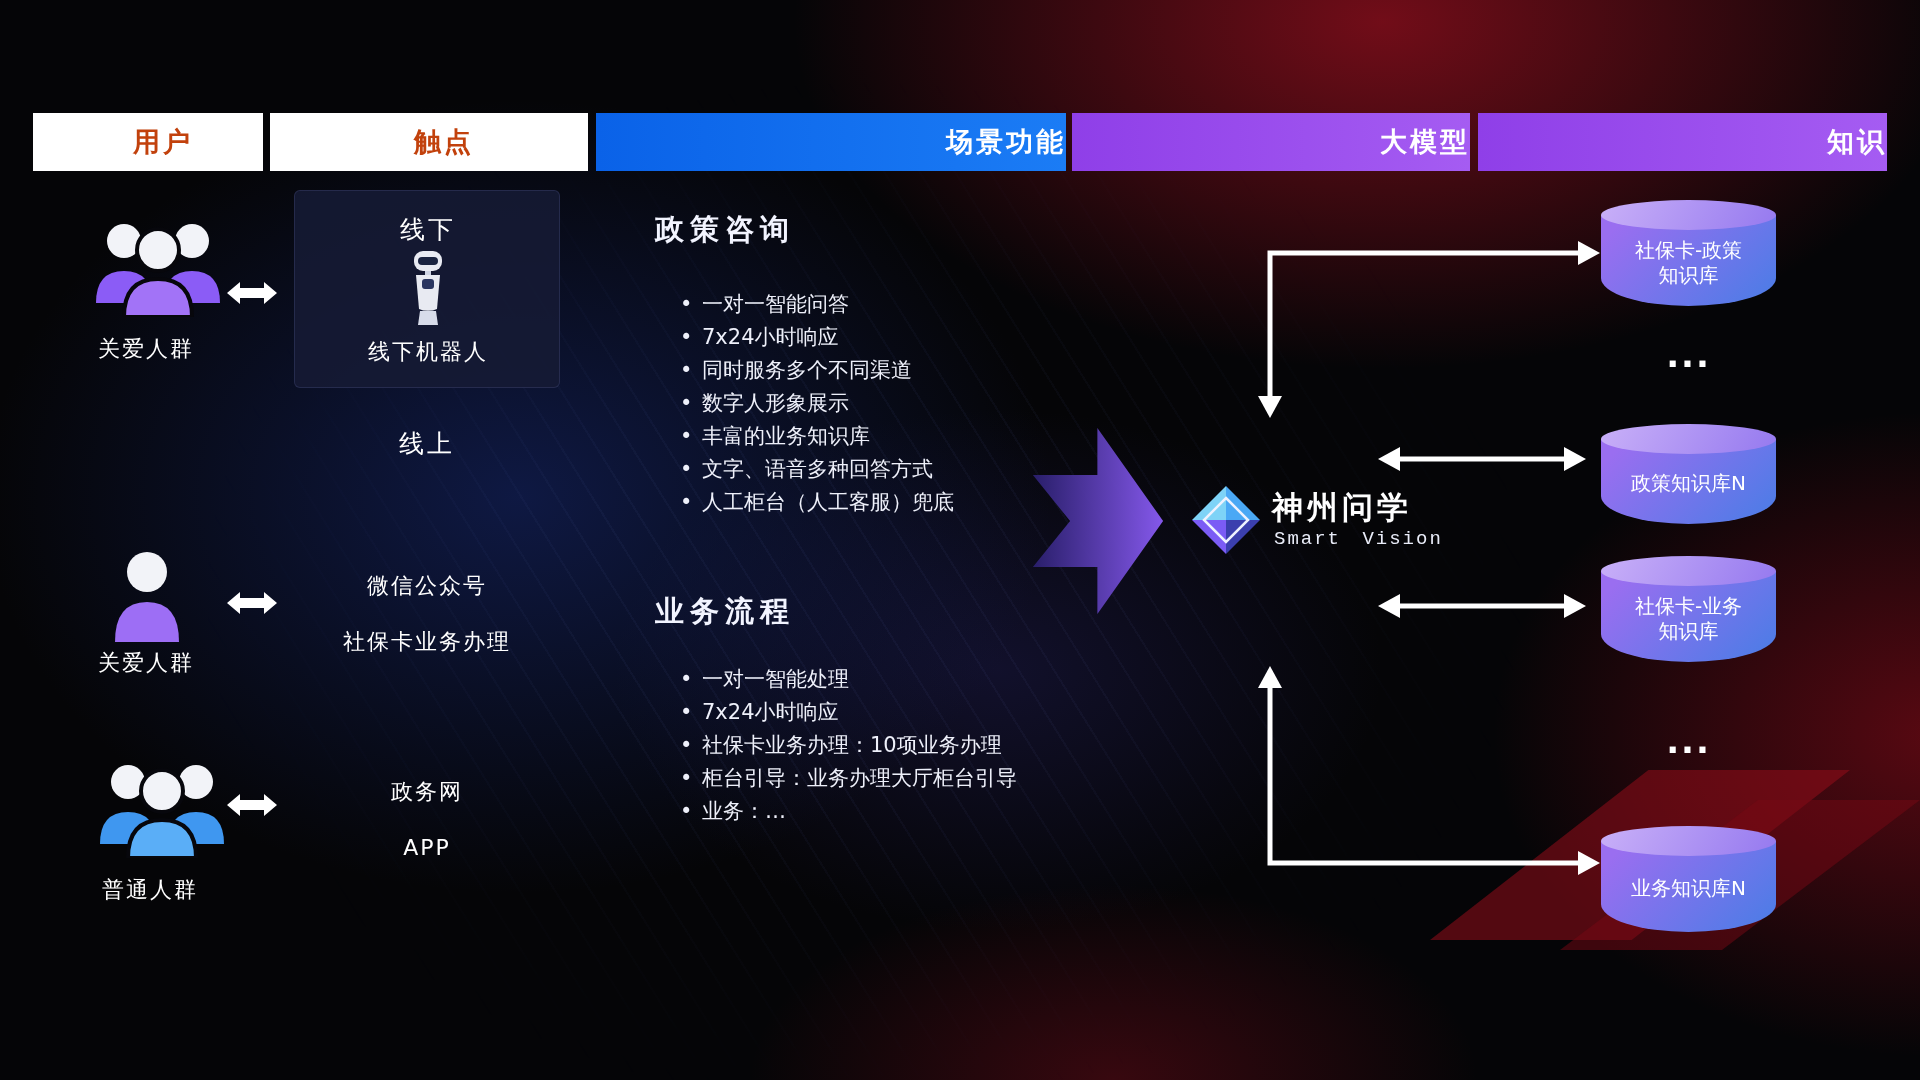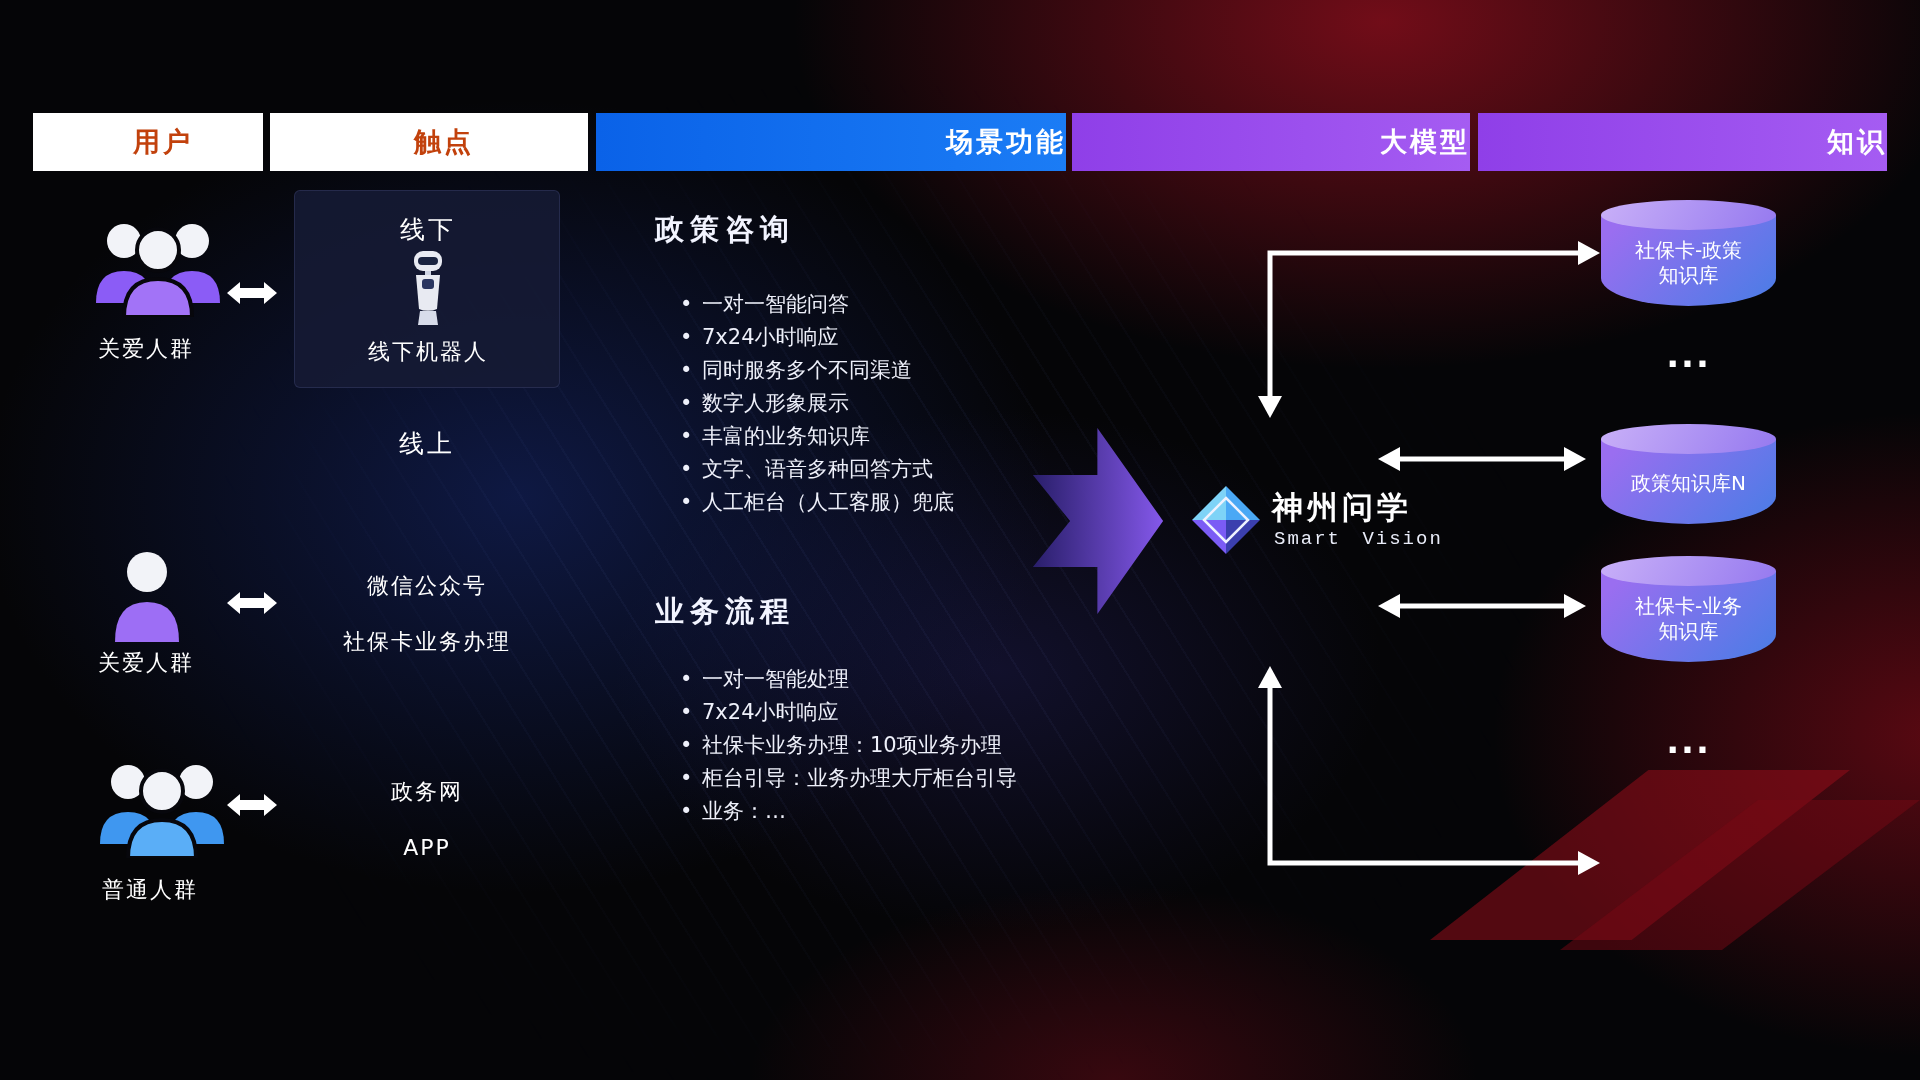"业务知识库N" div.cylinder { html: none -> <div> <div></div> <div>业务知识库N</div> </div> }
